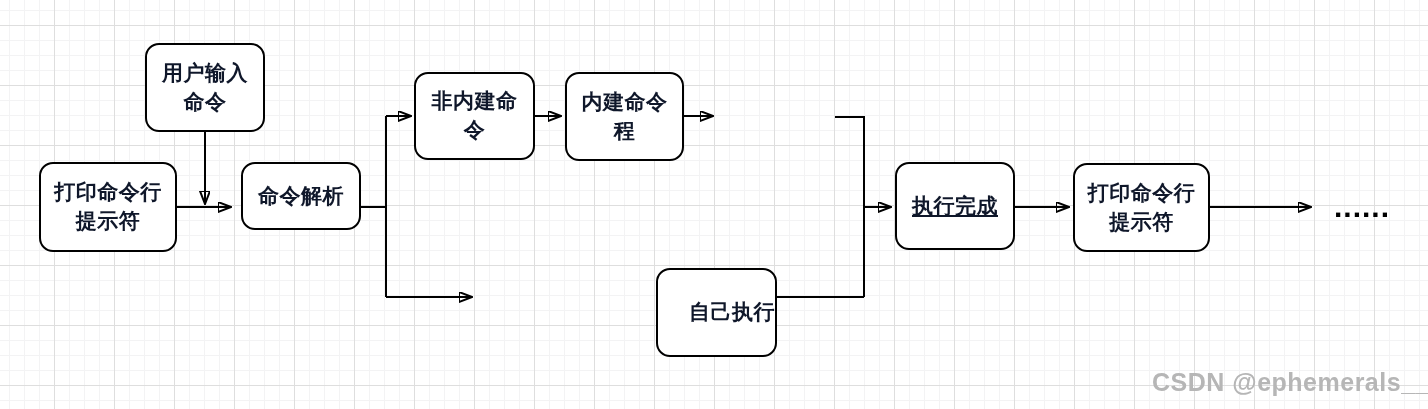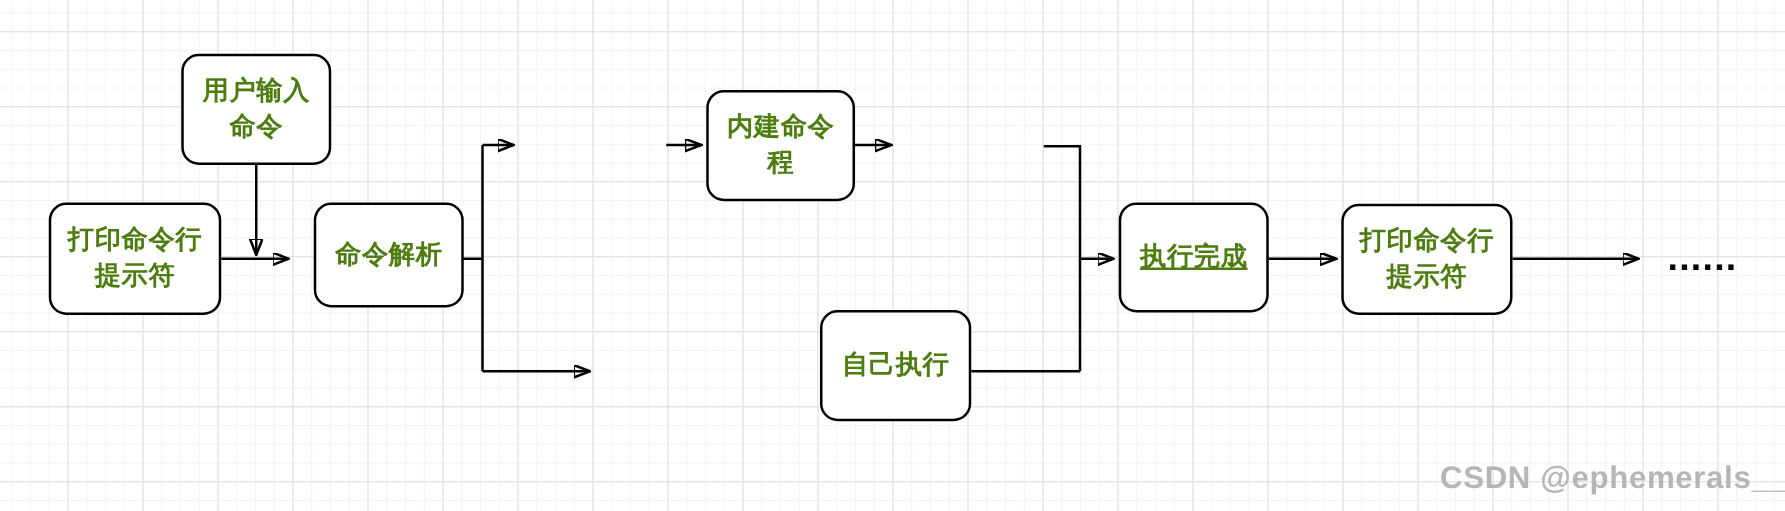"用户输入" .node { color: #4d7c0f -> #0f172a }
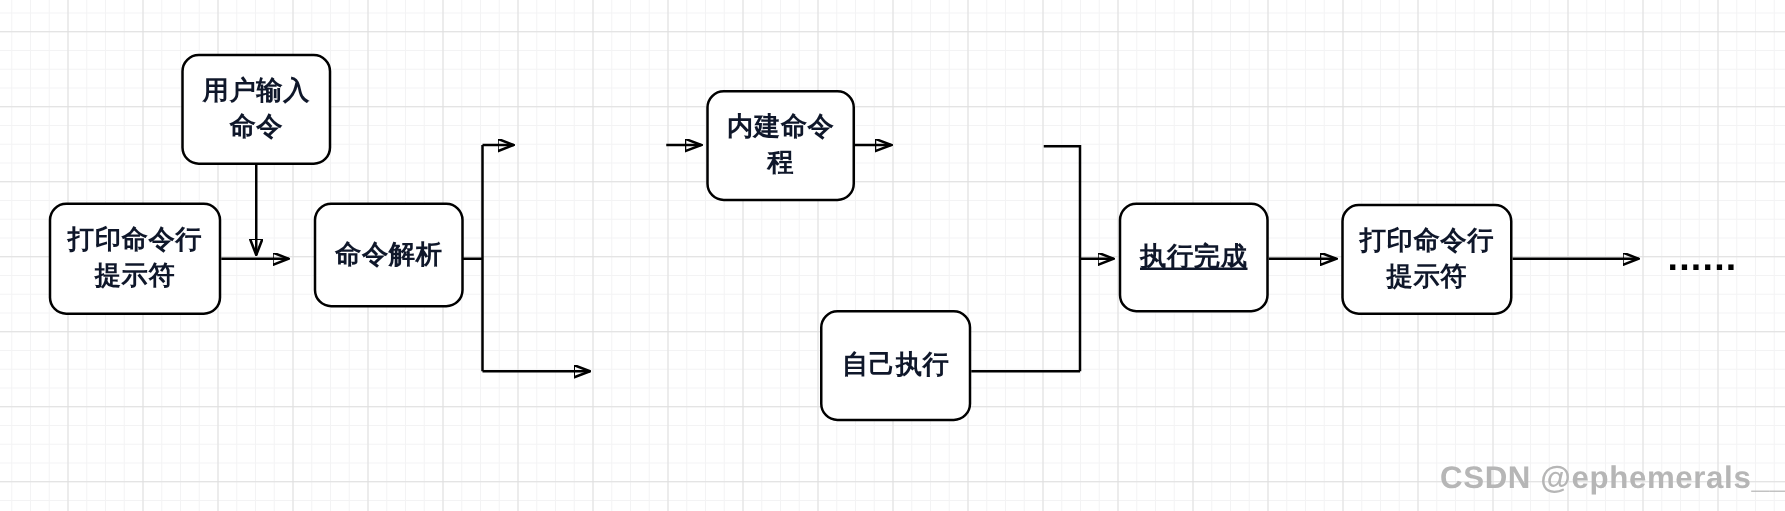"非内建命" div.node { html: none -> <div> <span>非内建命 令</span> </div> }
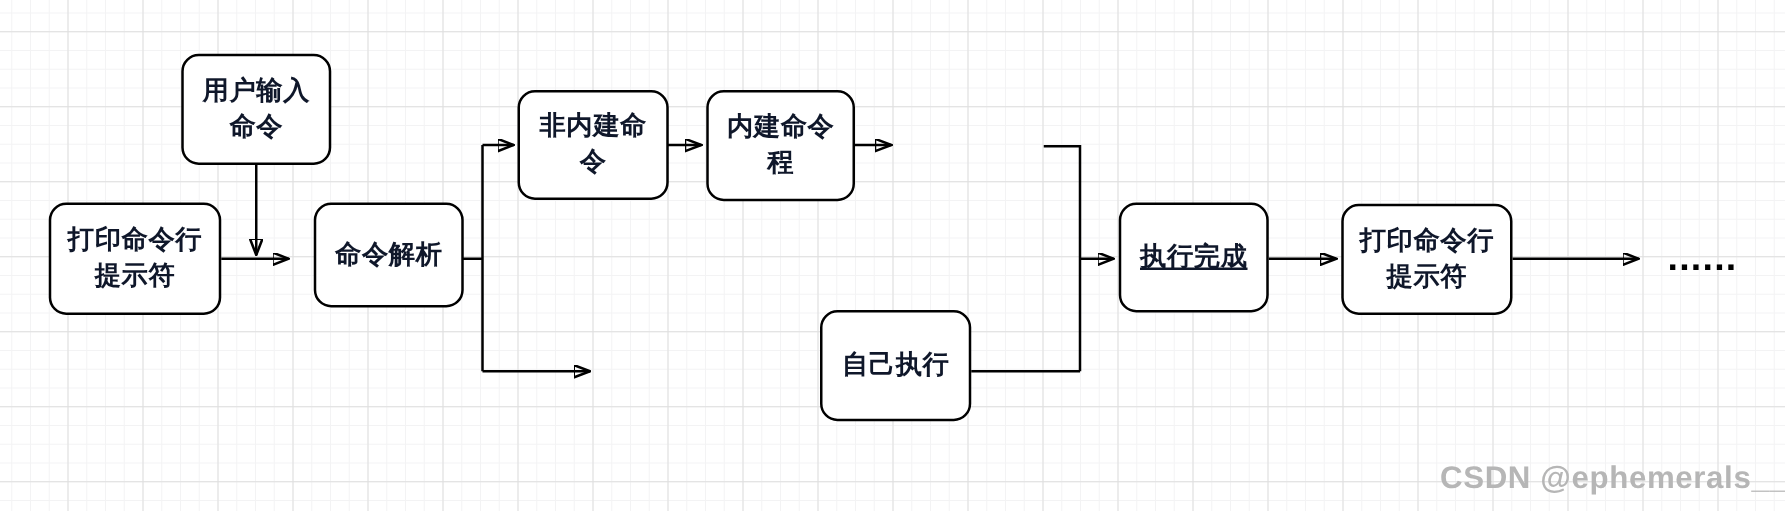"命令解析" div.node { height: 84px -> 68px; left: 251px -> 241px }
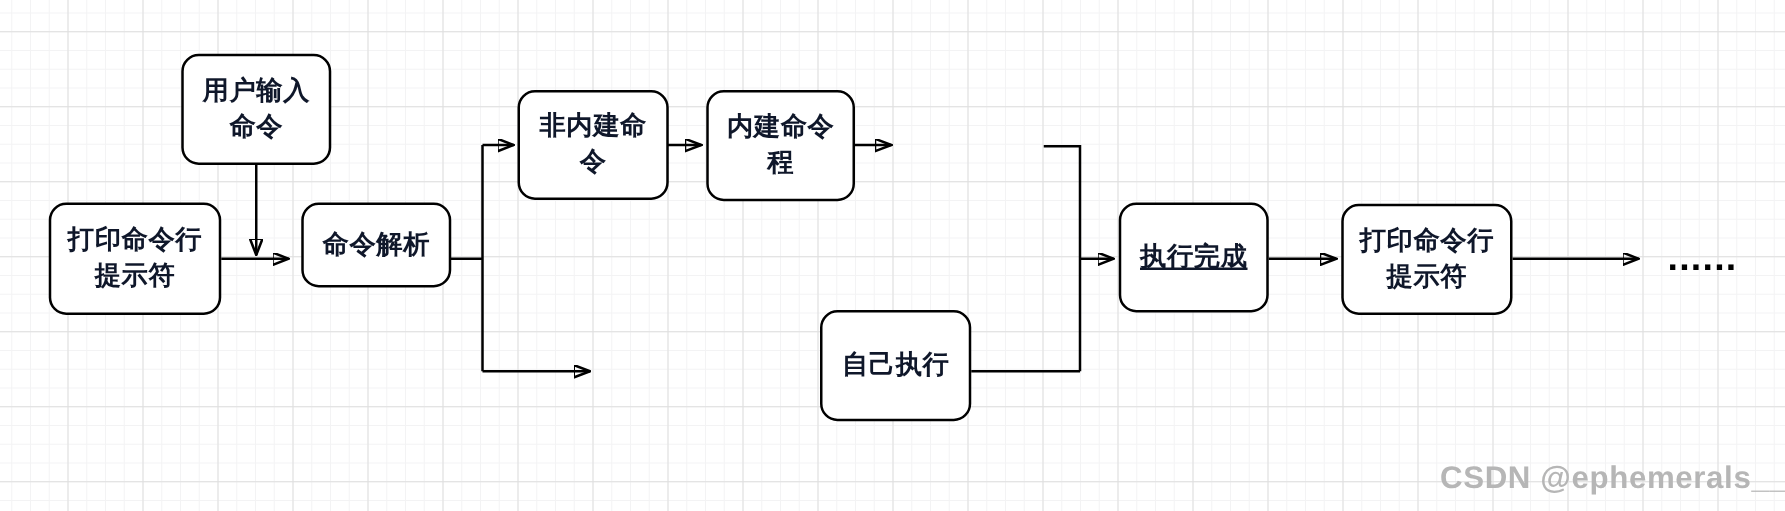"自己执行" div.node { justify-content: none -> flex-end; top: 248px -> 268px }
